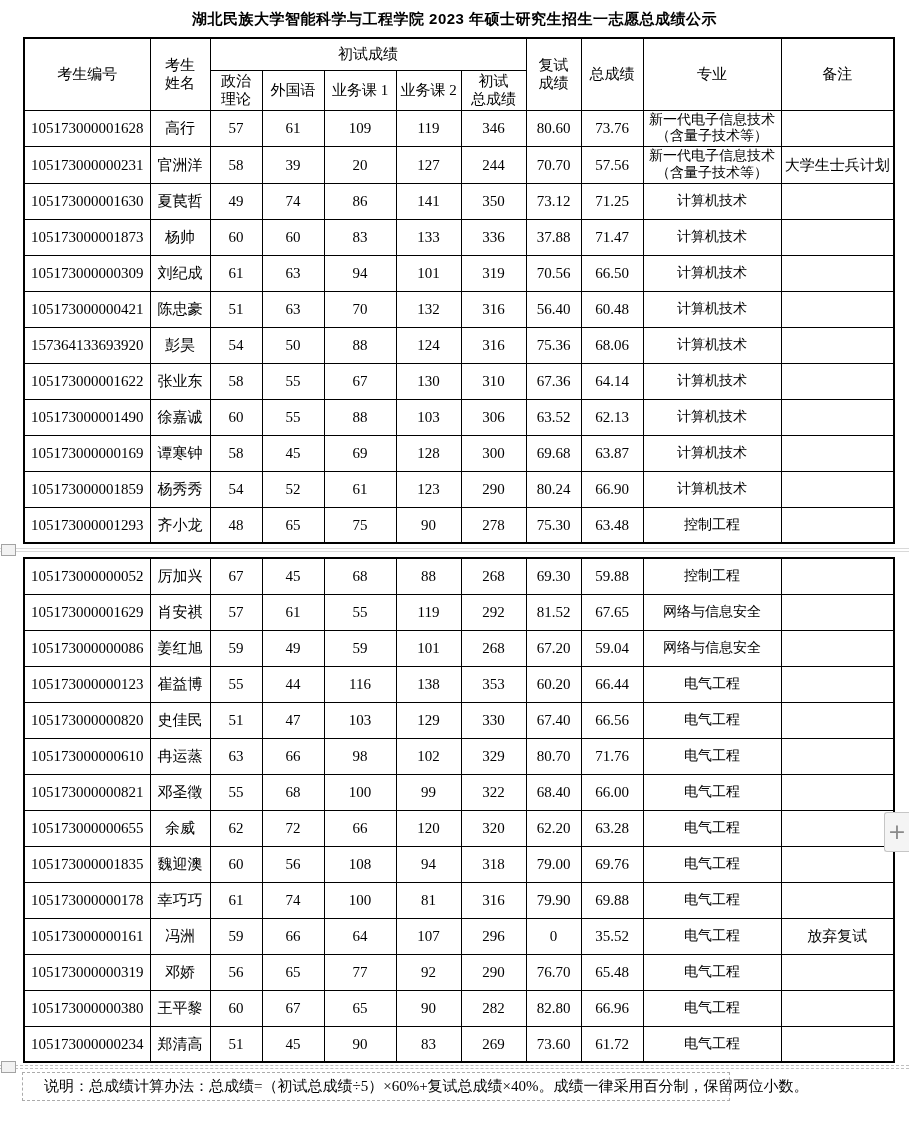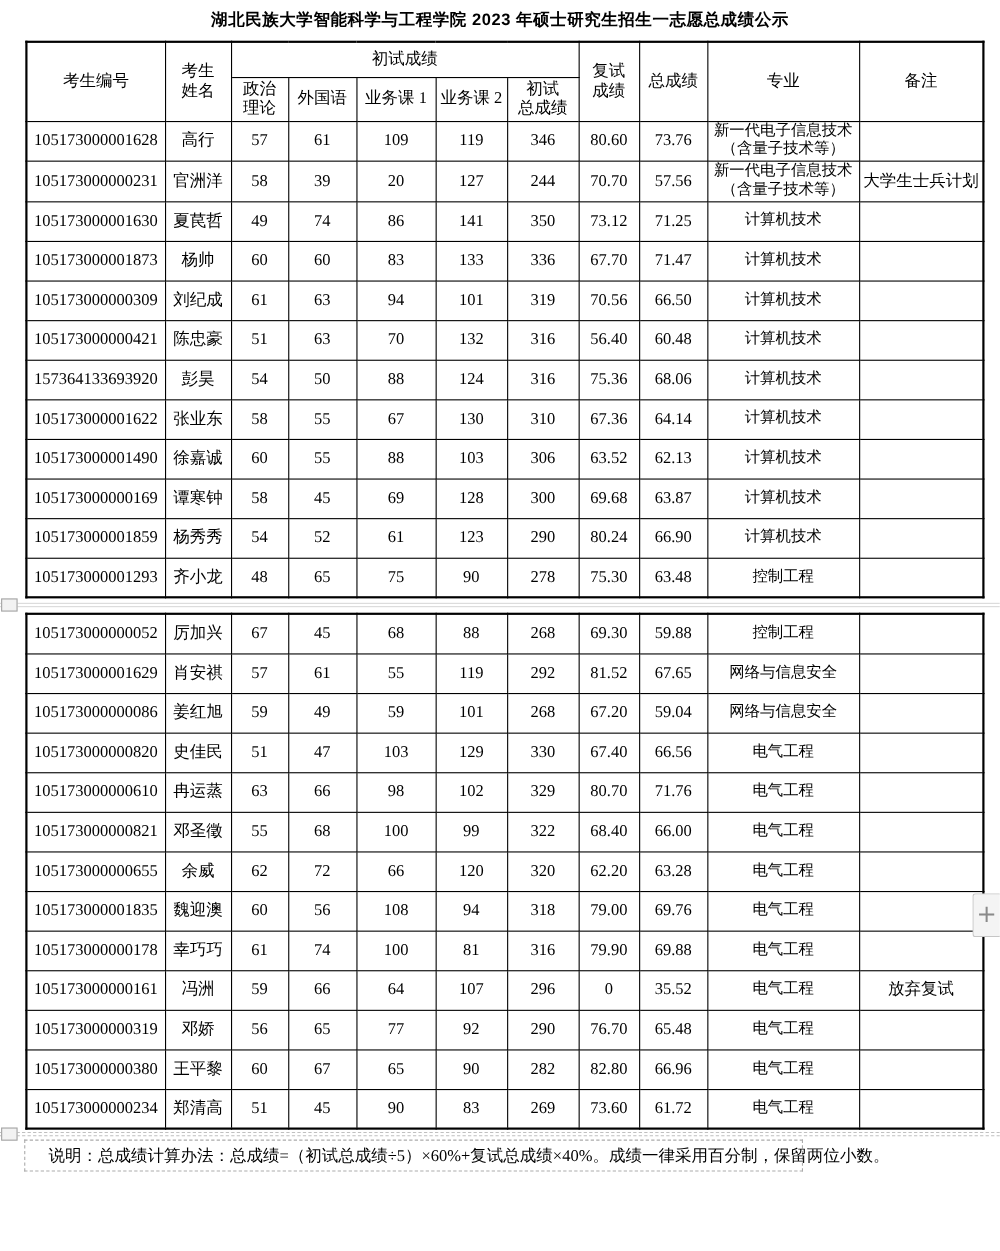"67.70" td { text: 67.70 -> 37.88 }
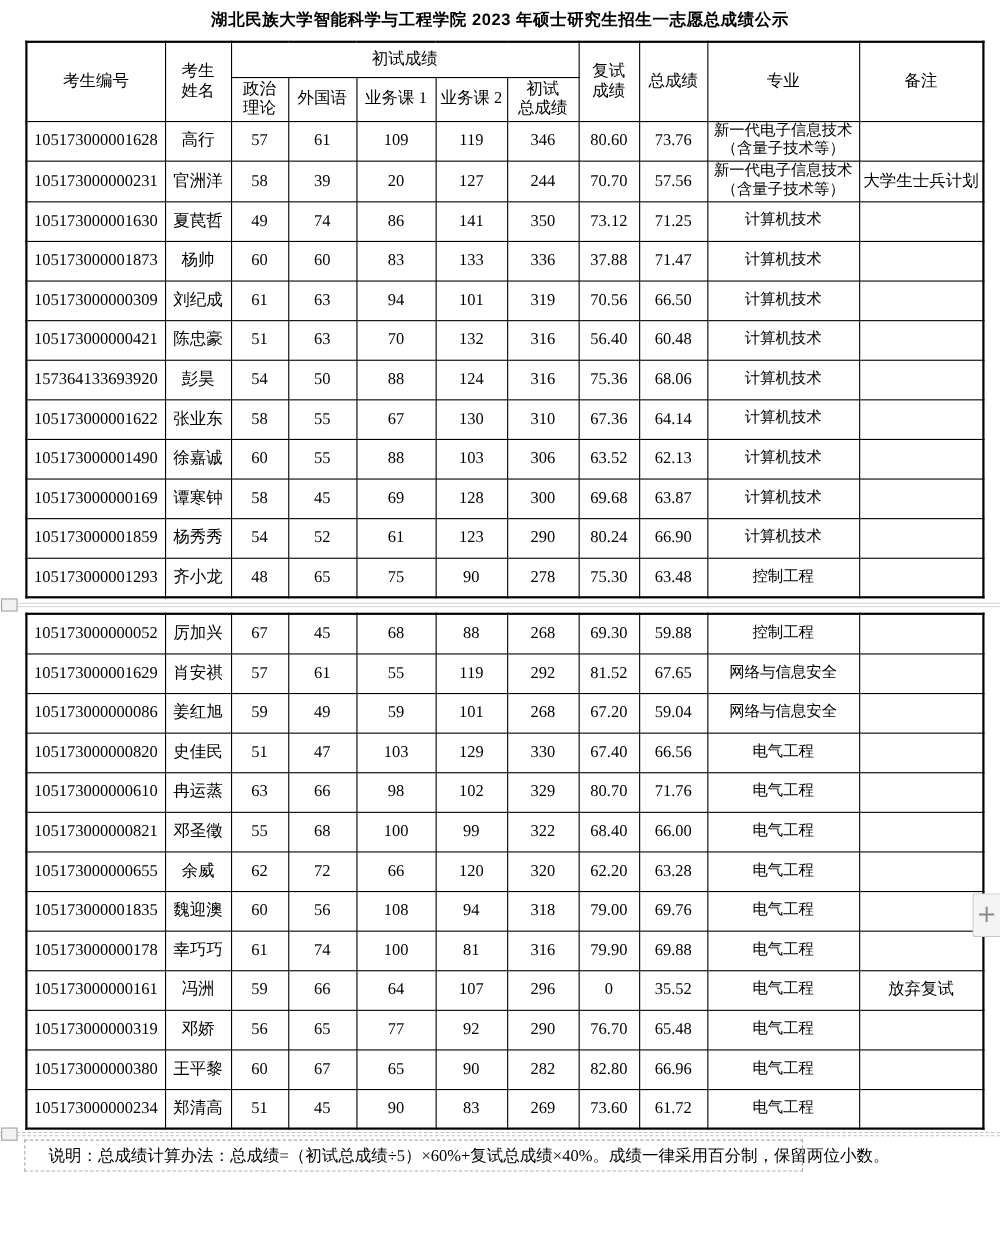"105173000000123" tr { html: none -> <tr> <td>105173000000123</td> <td>崔益博</td> <td>55</td> <td>44</td> <td>116</td> <td>138</td> <td>353</td> <td>60.20</td> <td>66.44</td> <td>电气工程</td> <td></td> </tr> }
